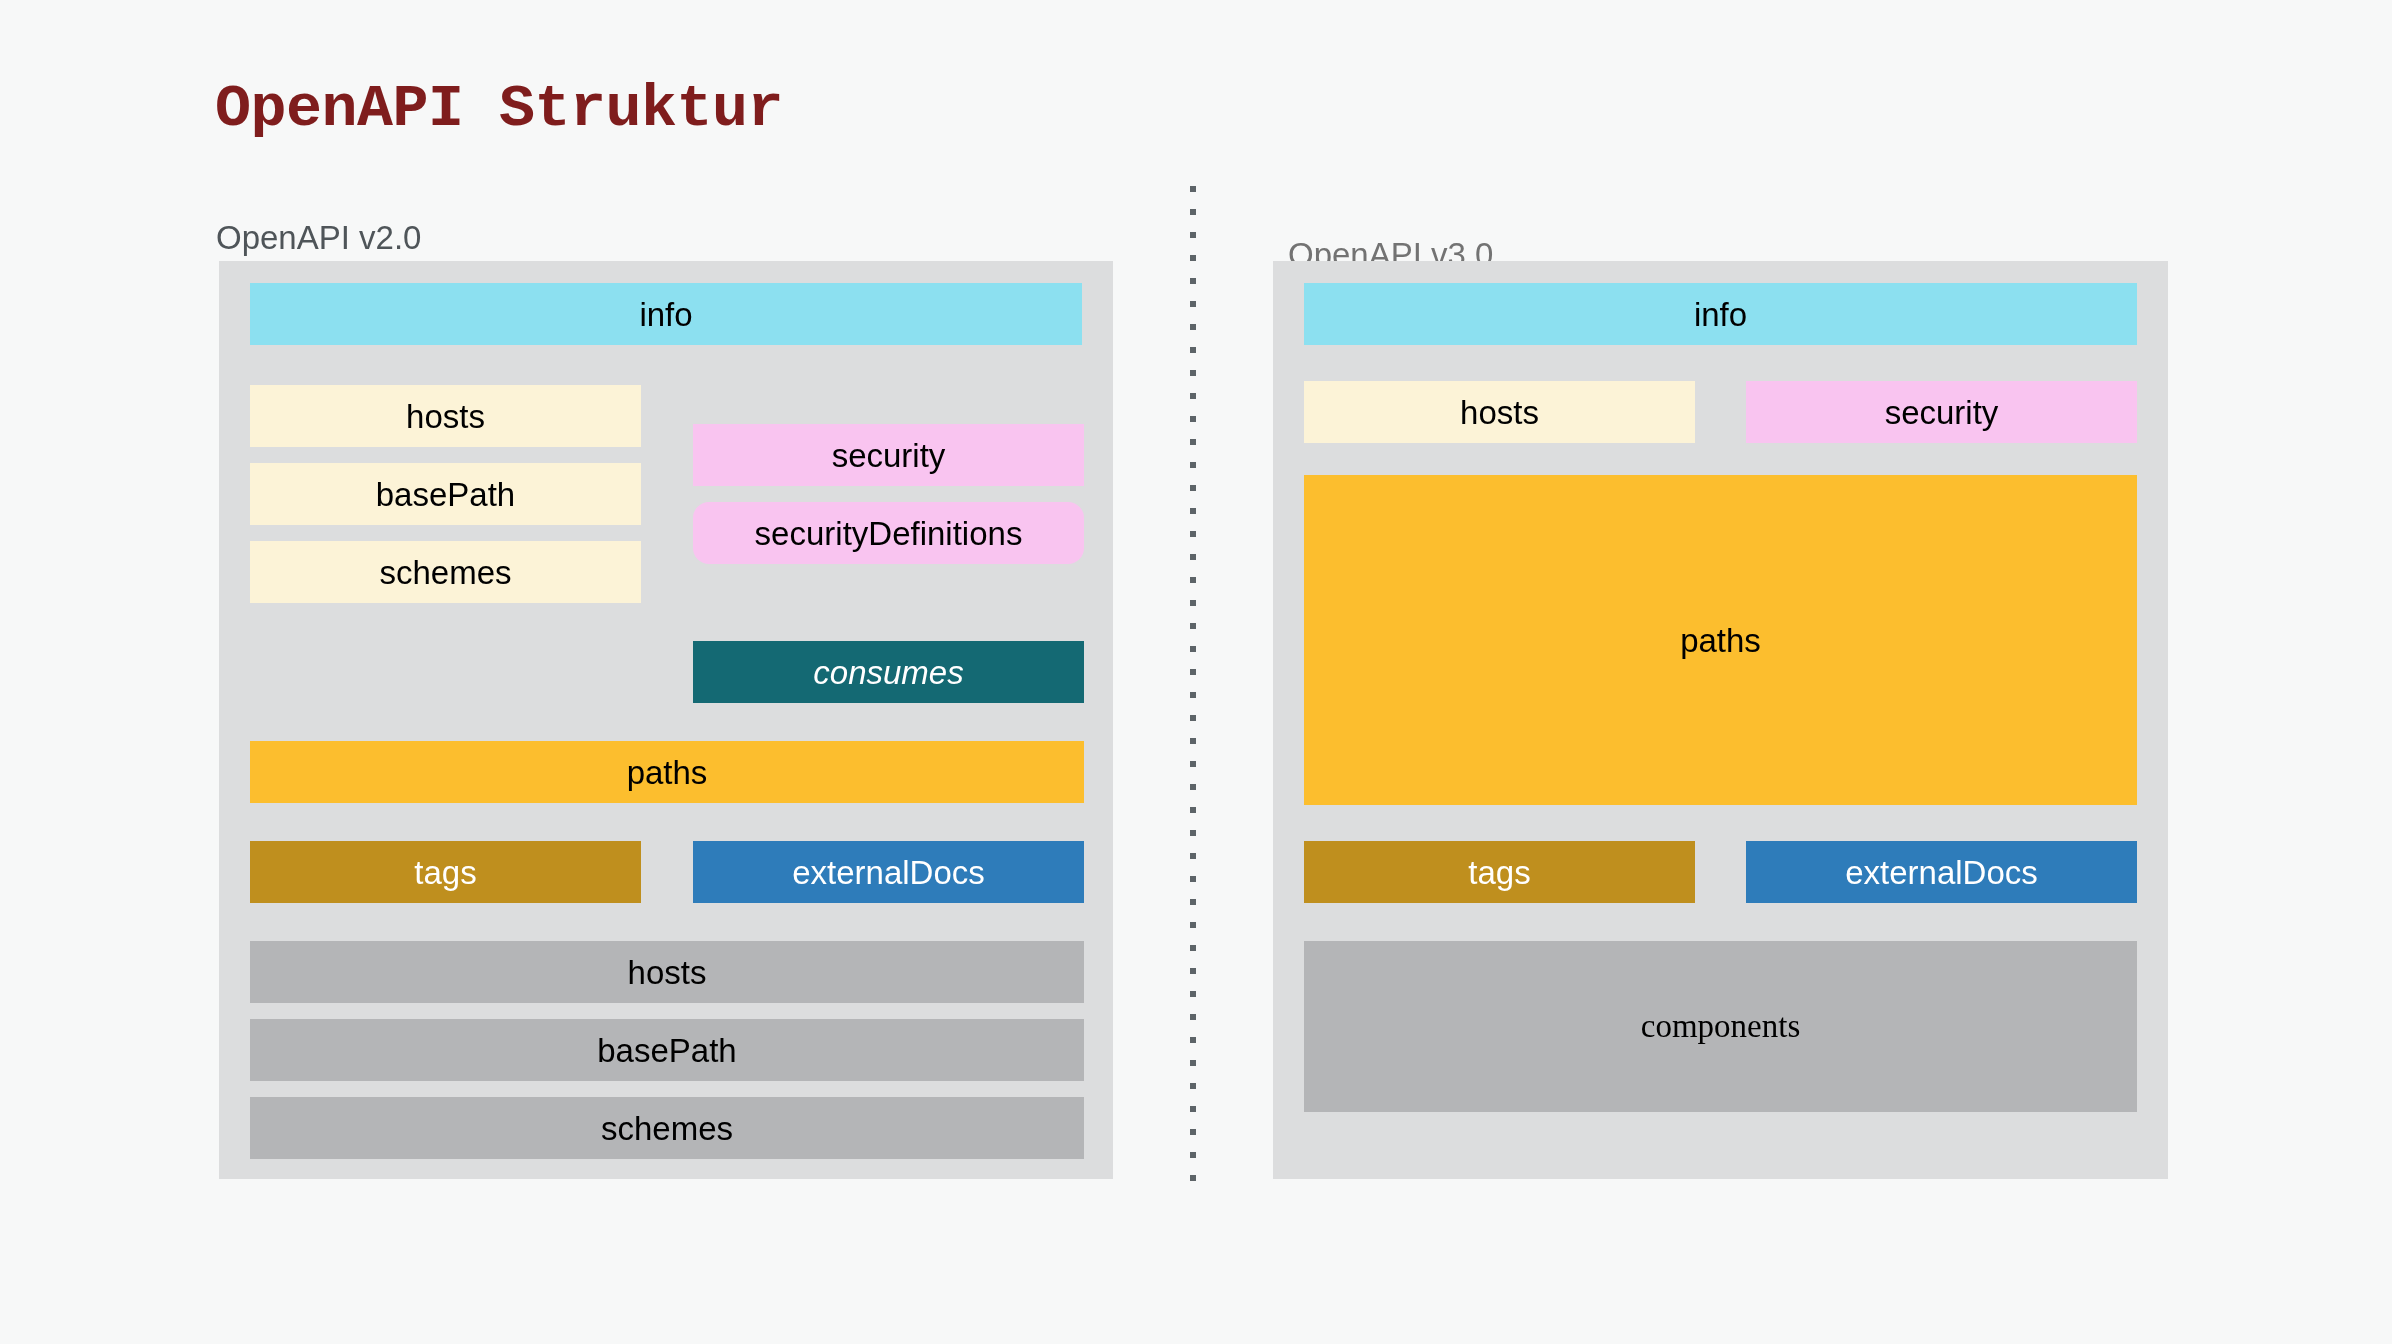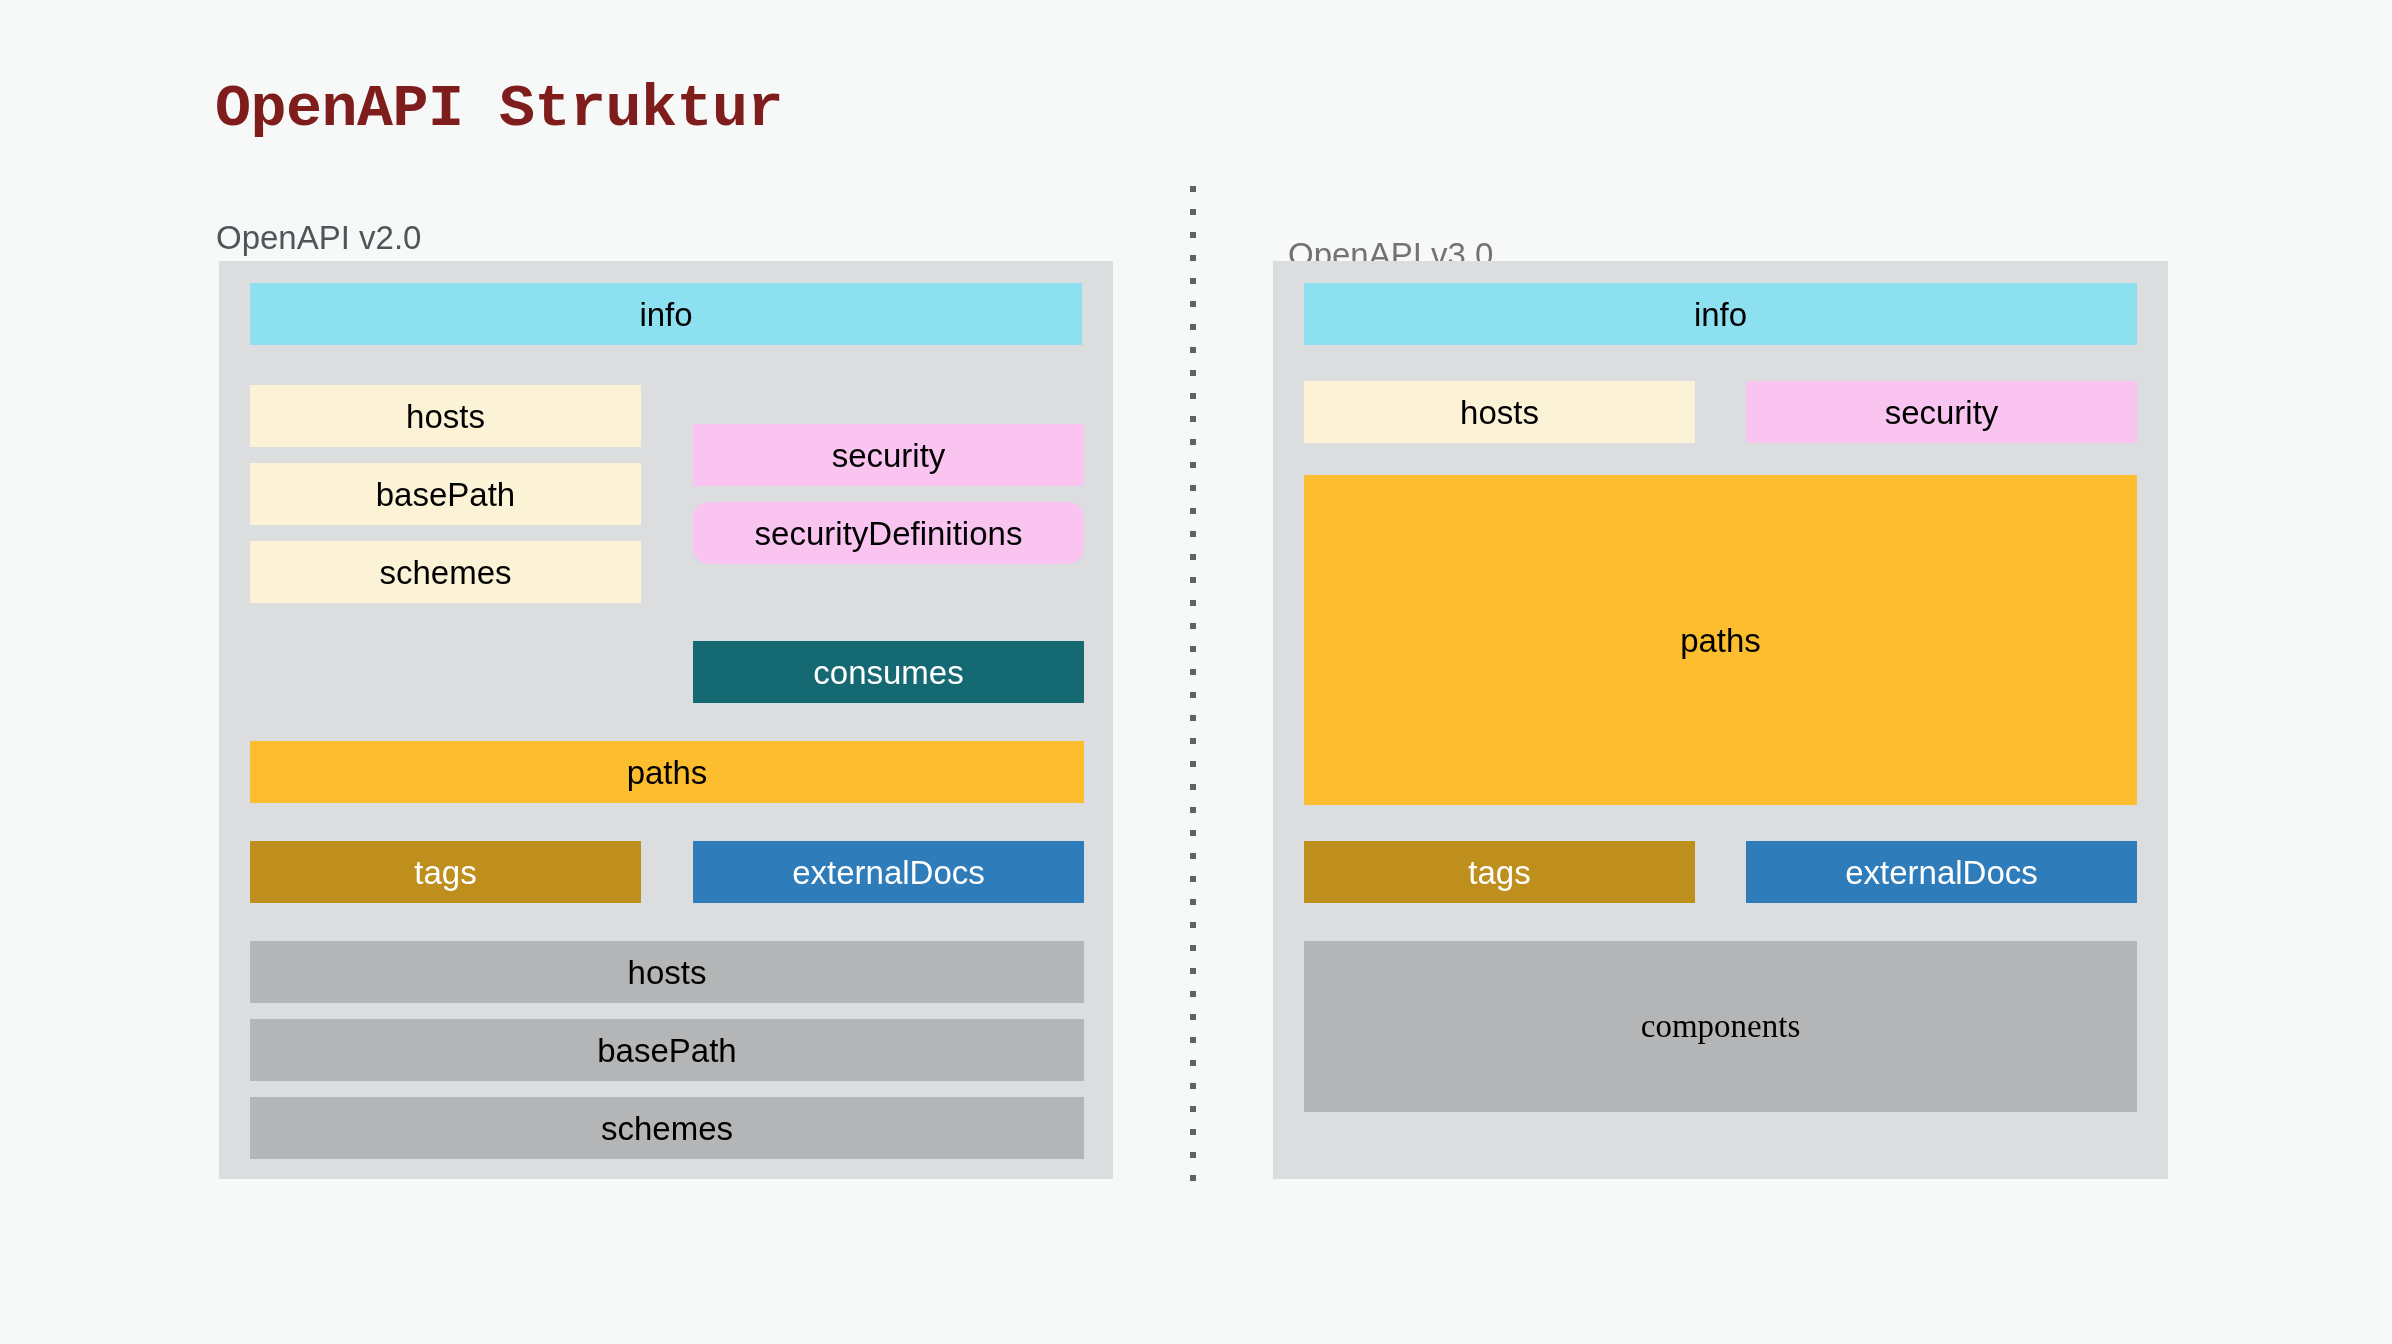"consumes" div.blk { font-style: none -> italic }
